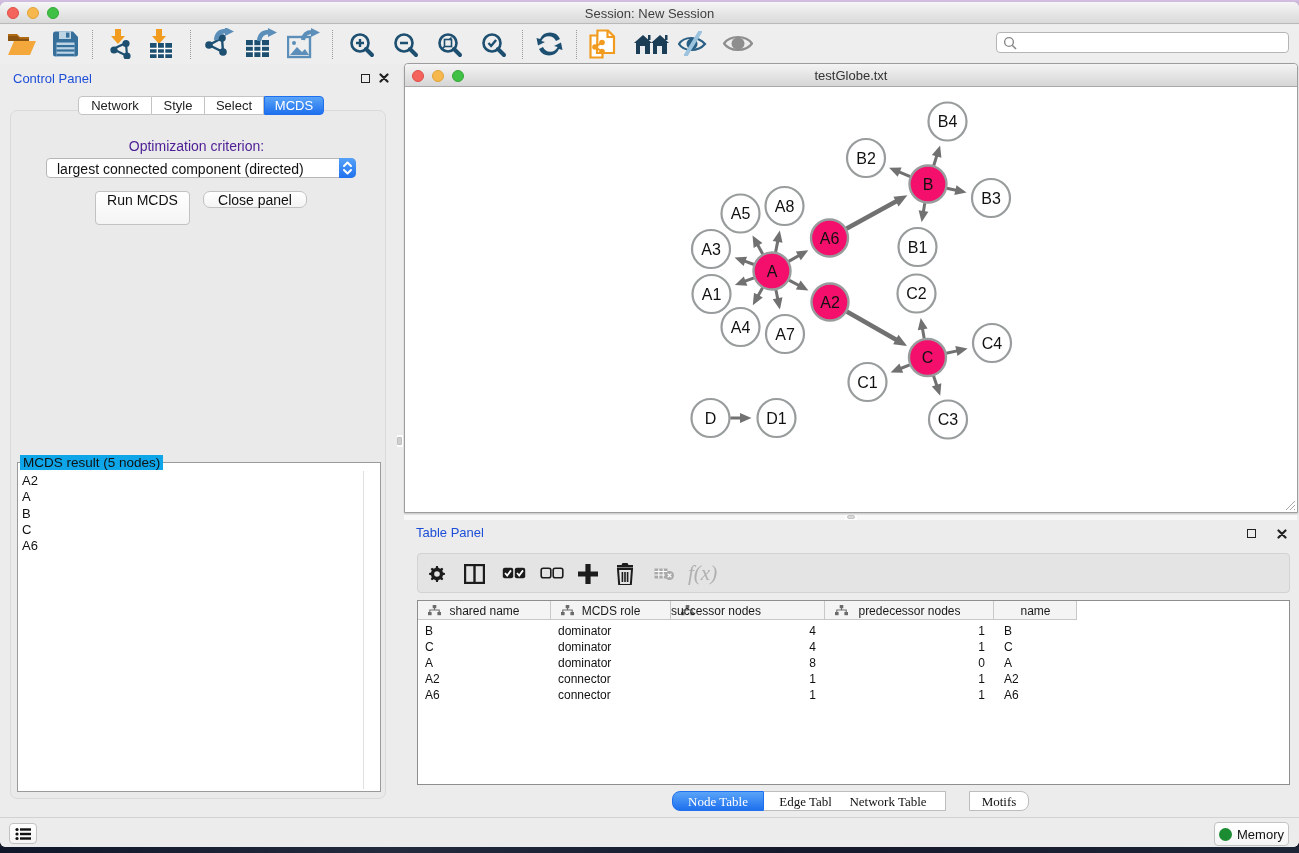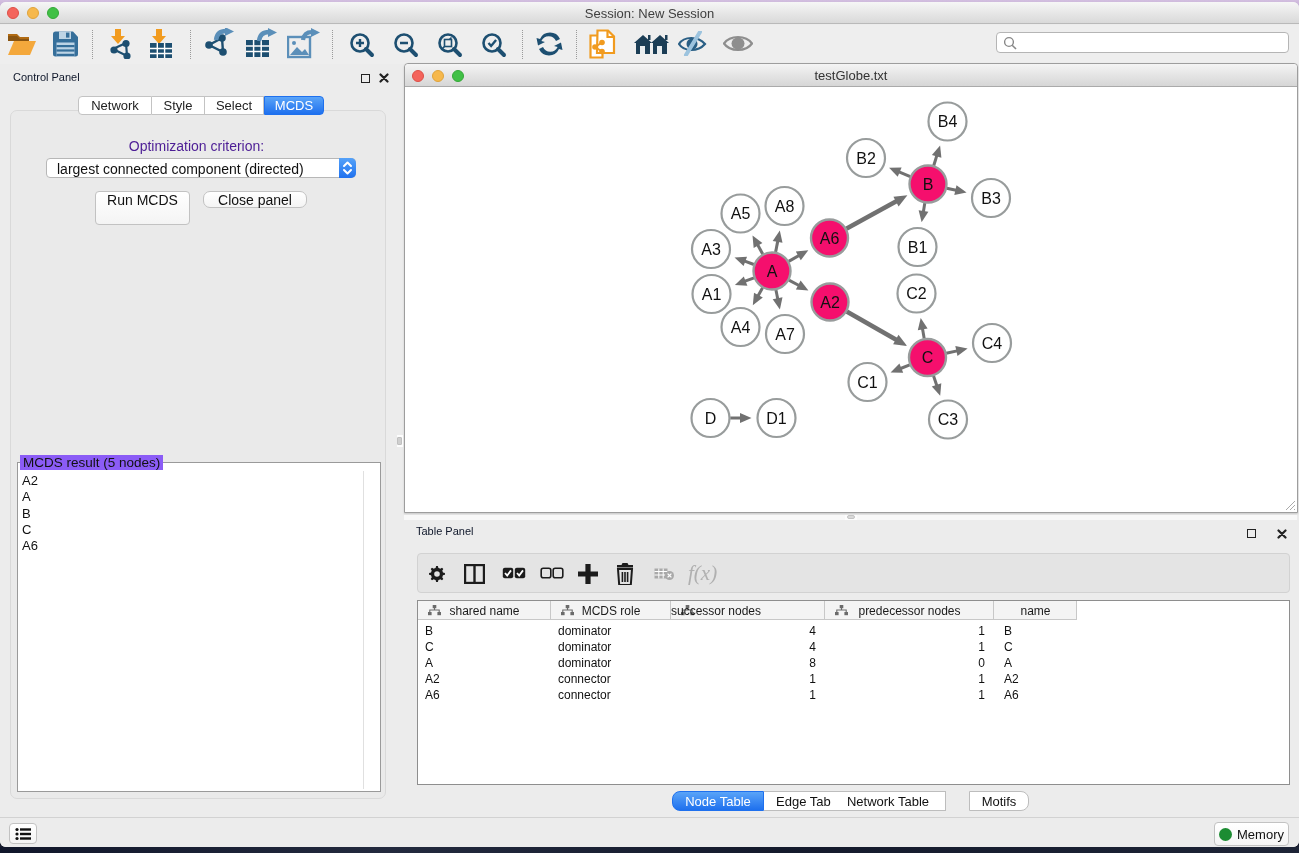"Control Panel" .panelhdr { color: #0f172a -> #1d4ed8; font-size: 11px -> 13px }
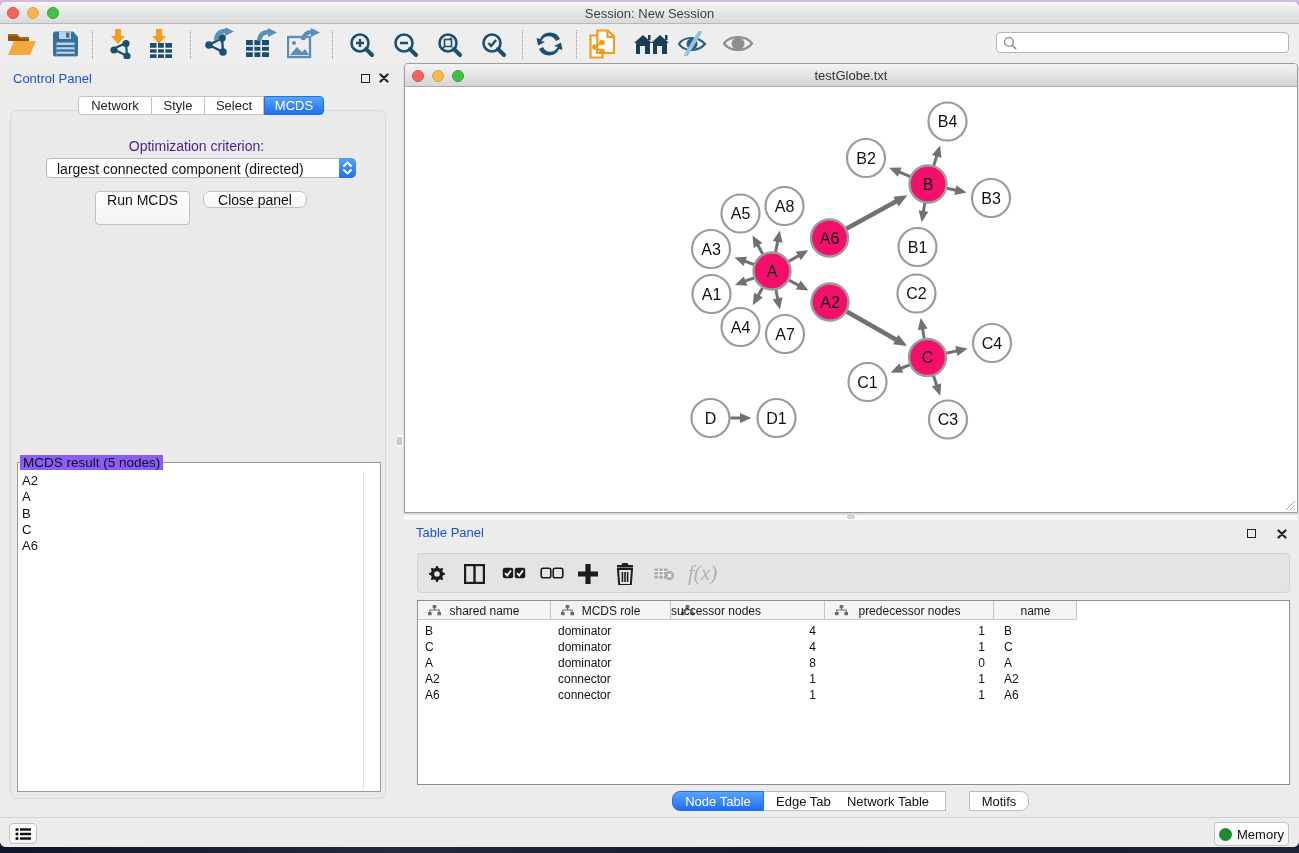"MCDS result (5 nodes)" div.abs { background: #8b5cf6 -> #0ea5e9 }
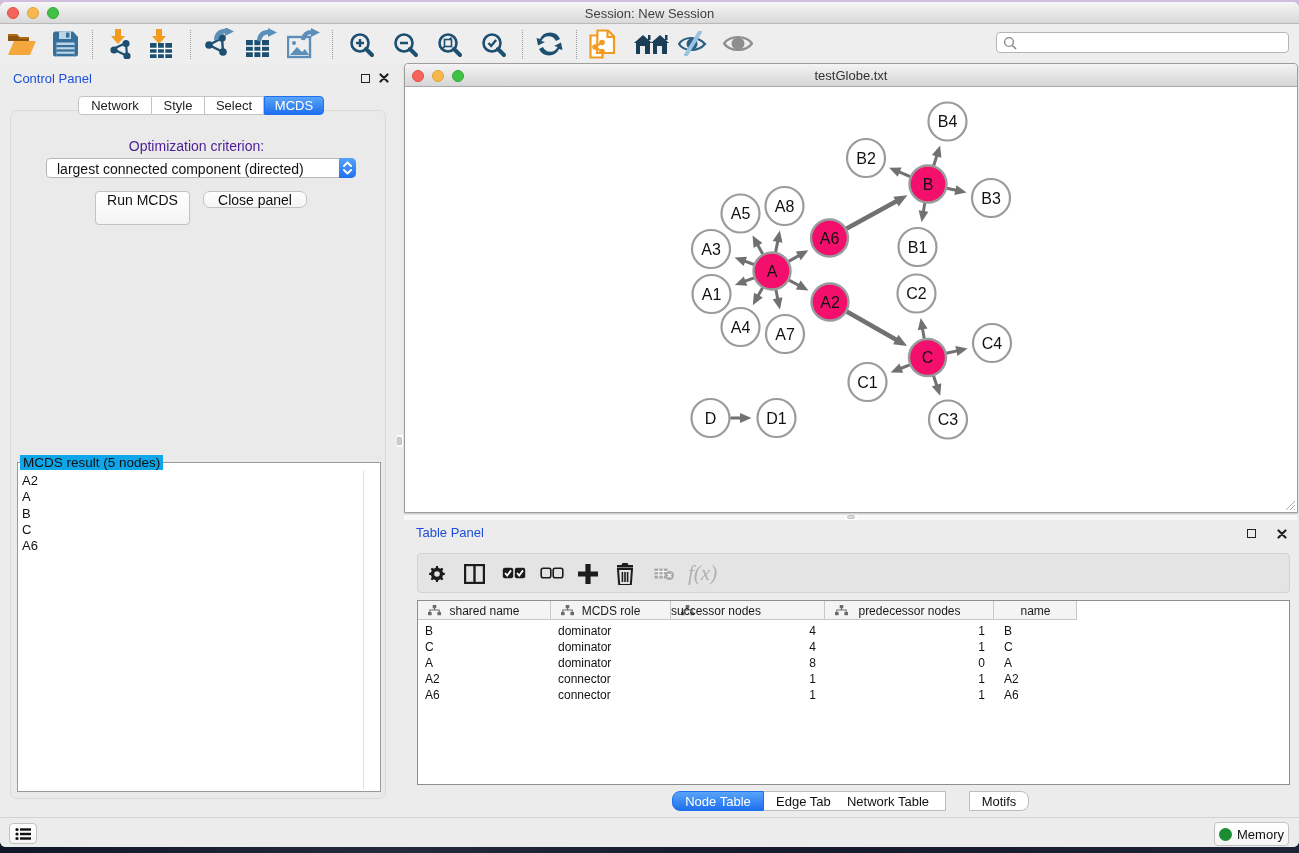"Node Table" .btab { font-family: none -> Liberation Serif, serif }
